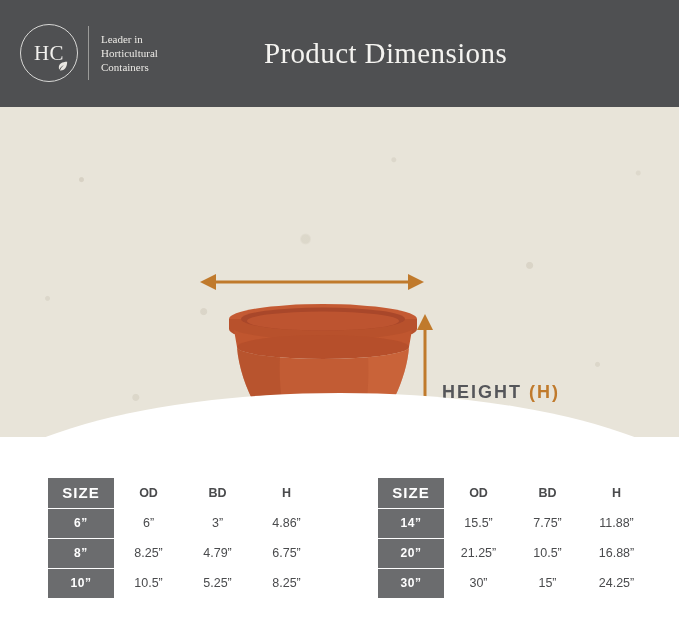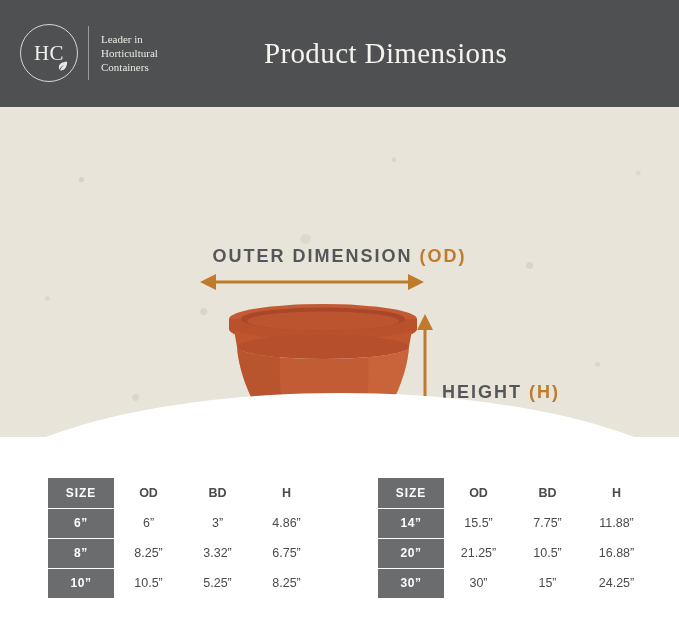"OUTER DIMENSION (OD)" div.lbl { html: <div> <span>OUTER DIMENSION</span> <span>(OD)</span> </div> -> none }
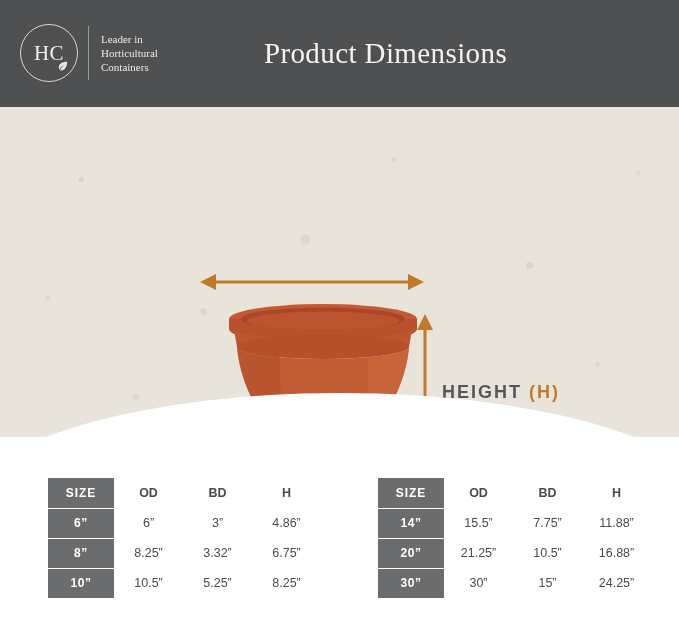"SIZE" table.dim th.size-h { font-size: 12px -> 15px }
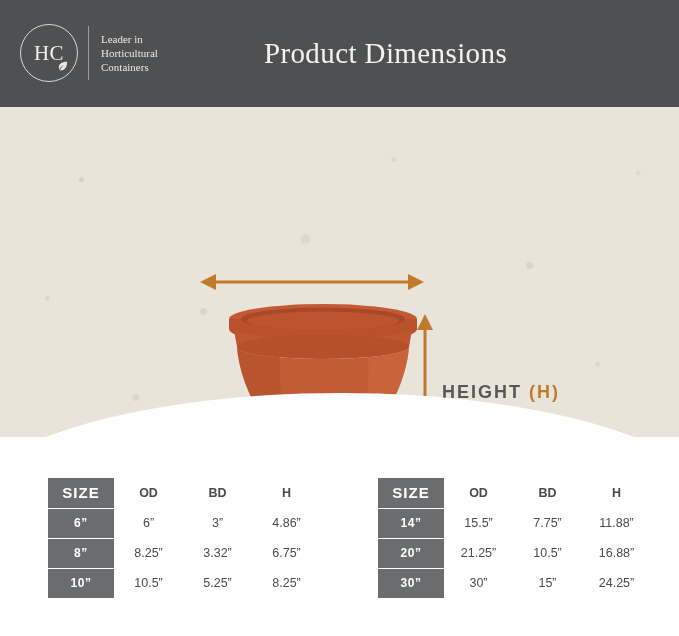"3.32”" td.val { text: 3.32 -> 4.79 }
